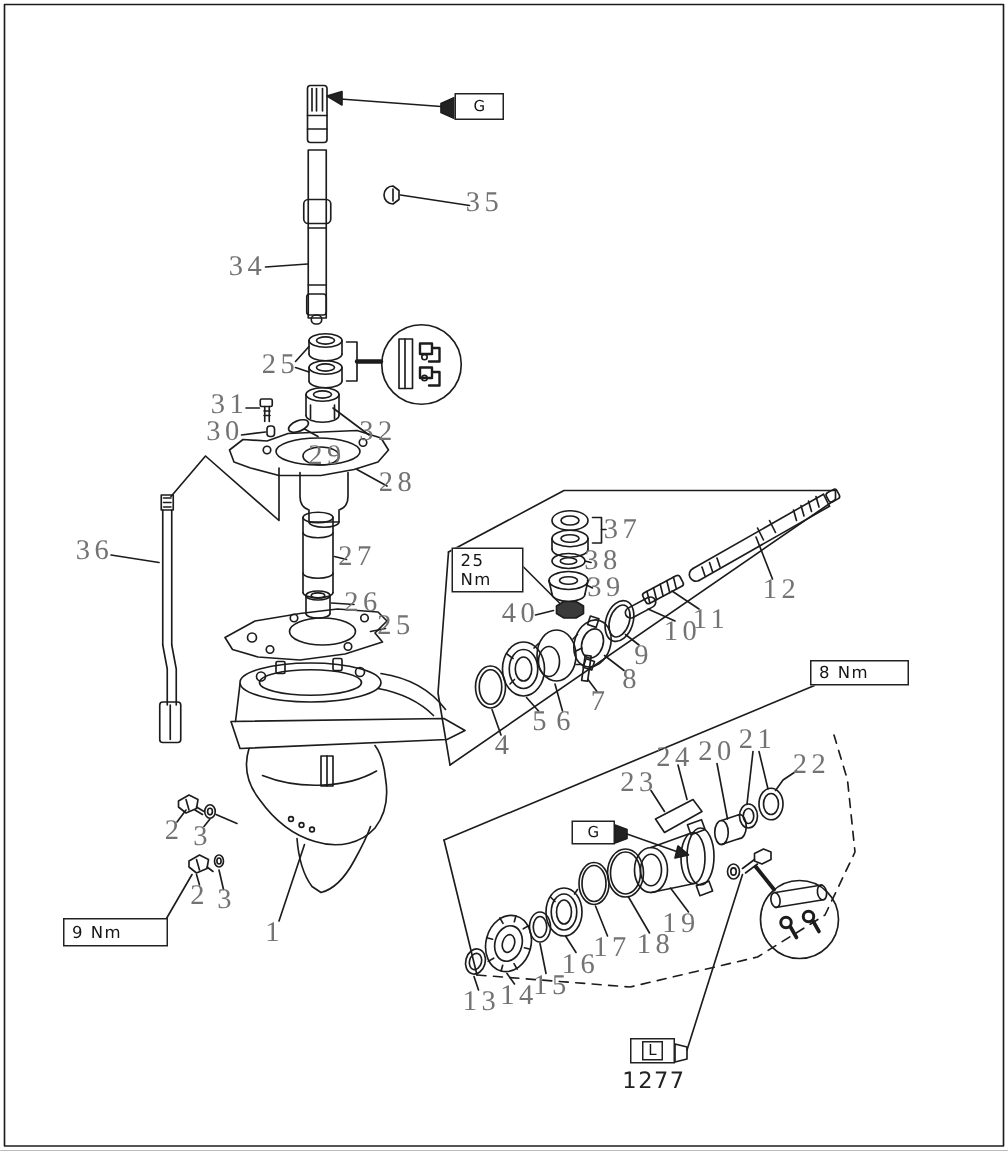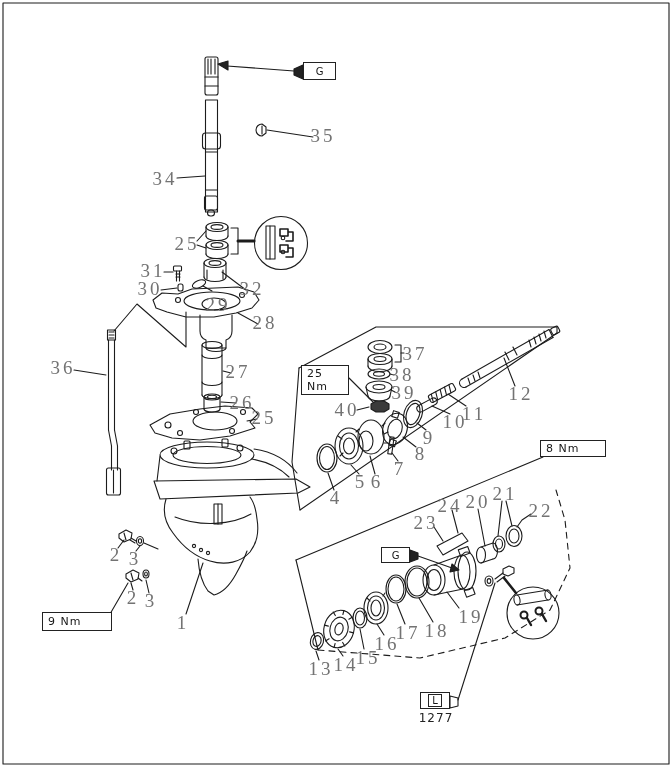"19" div.pn { left: 471px -> 454px }
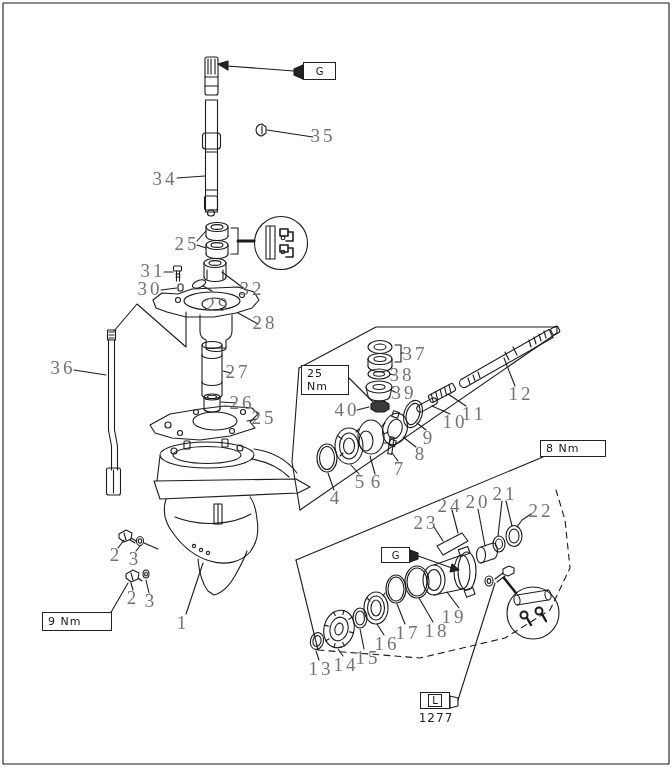"1277" .figcode { font-size: 12px -> 15px }
